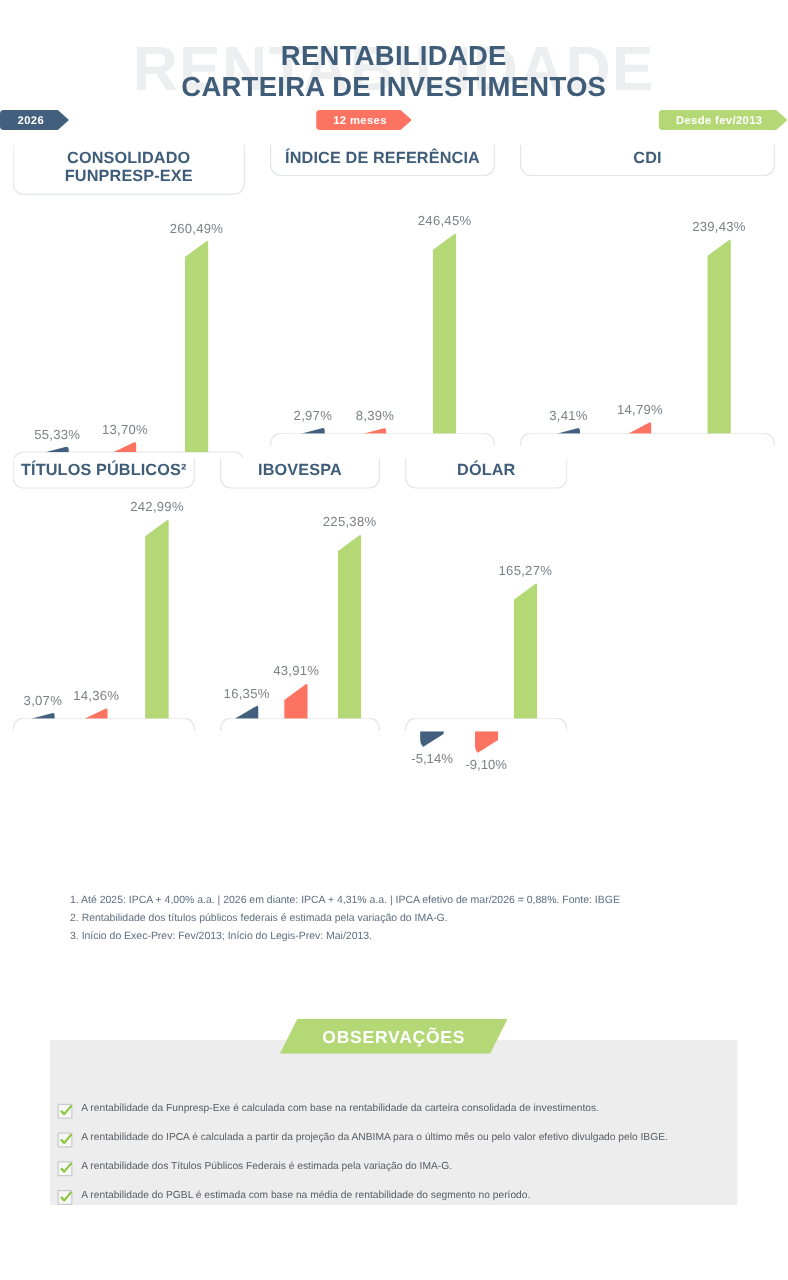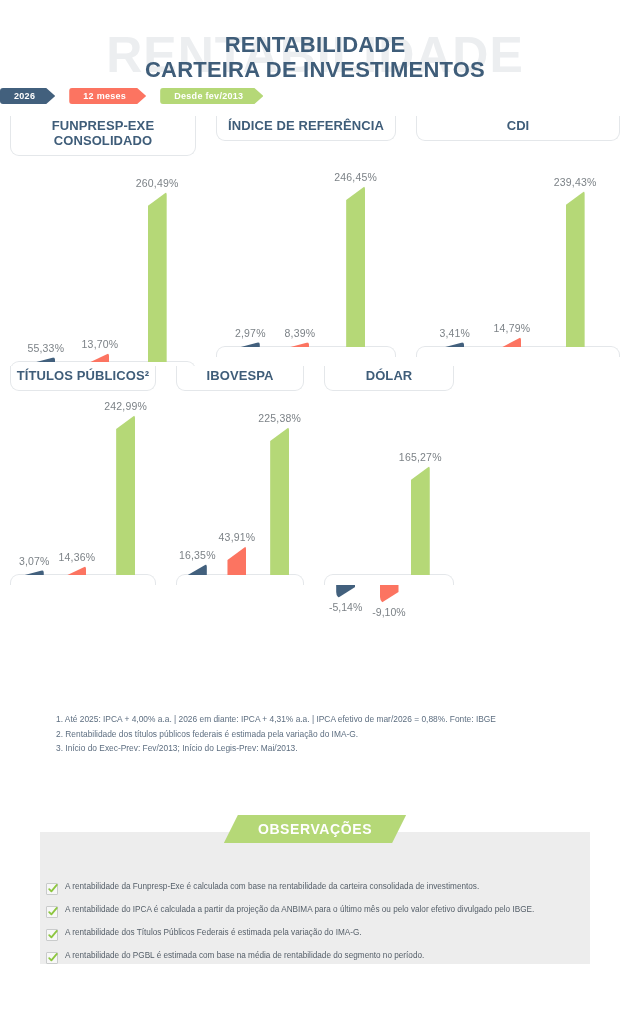"2026" .legend { justify-content: flex-start -> space-between }
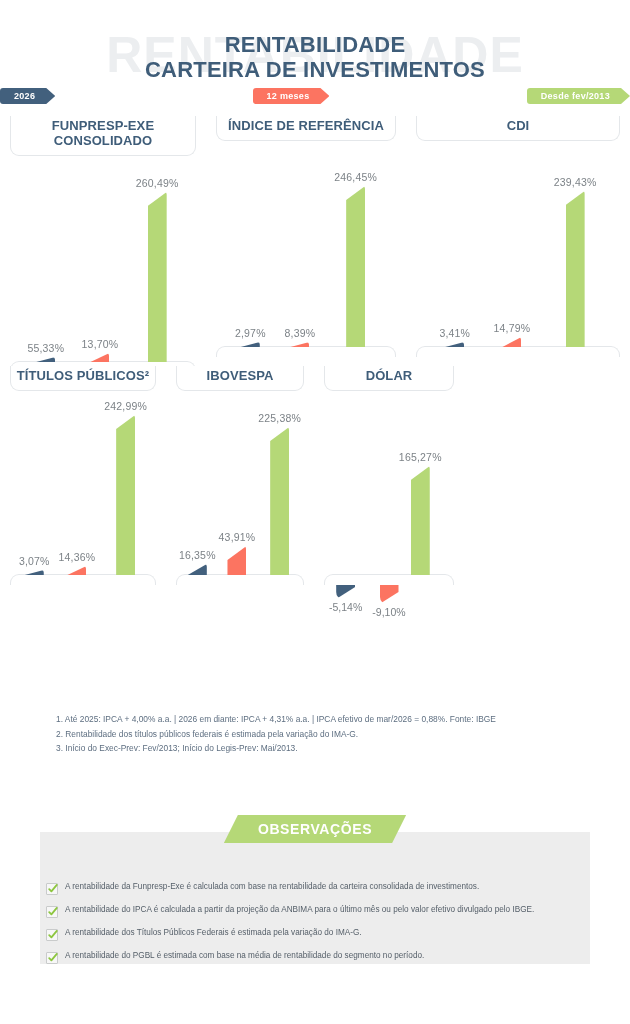"FUNPRESP-EXE" div { order: before "CONSOLIDADO" -> after "CONSOLIDADO" }
